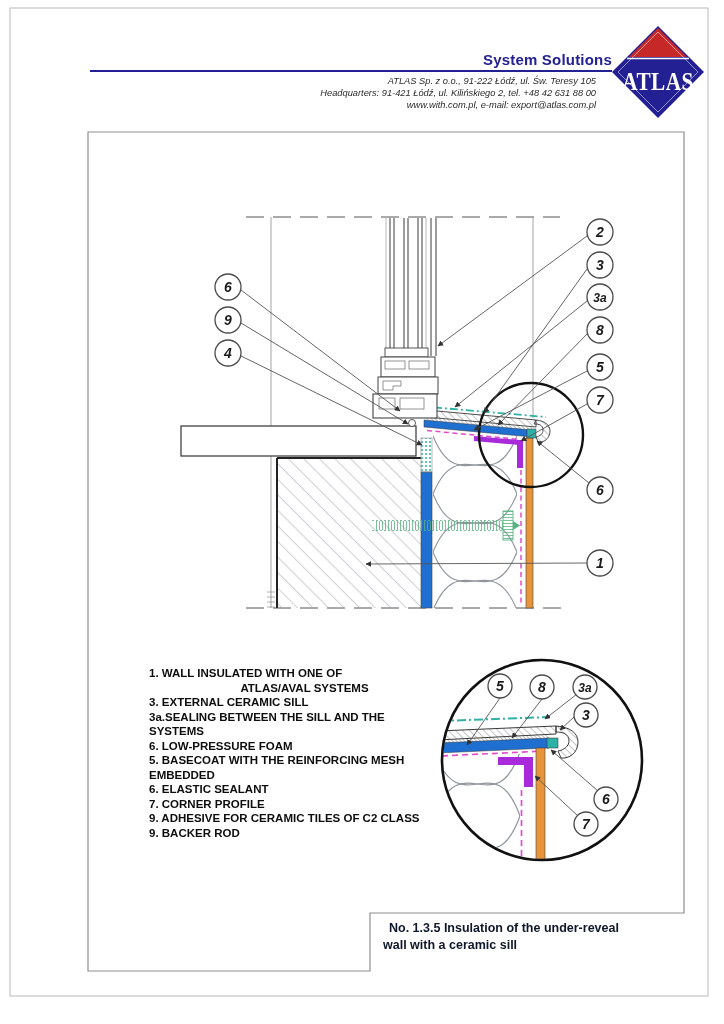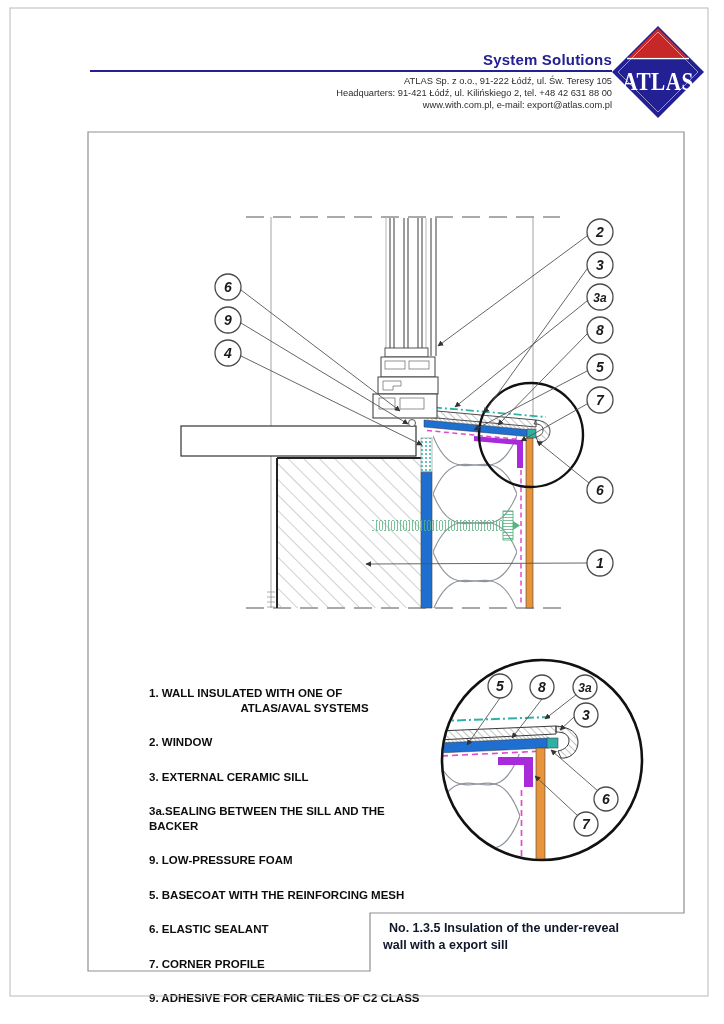"ATLAS Sp. z o.o., 91-222" .addr { font-style: none -> italic; right: 112px -> 128px }
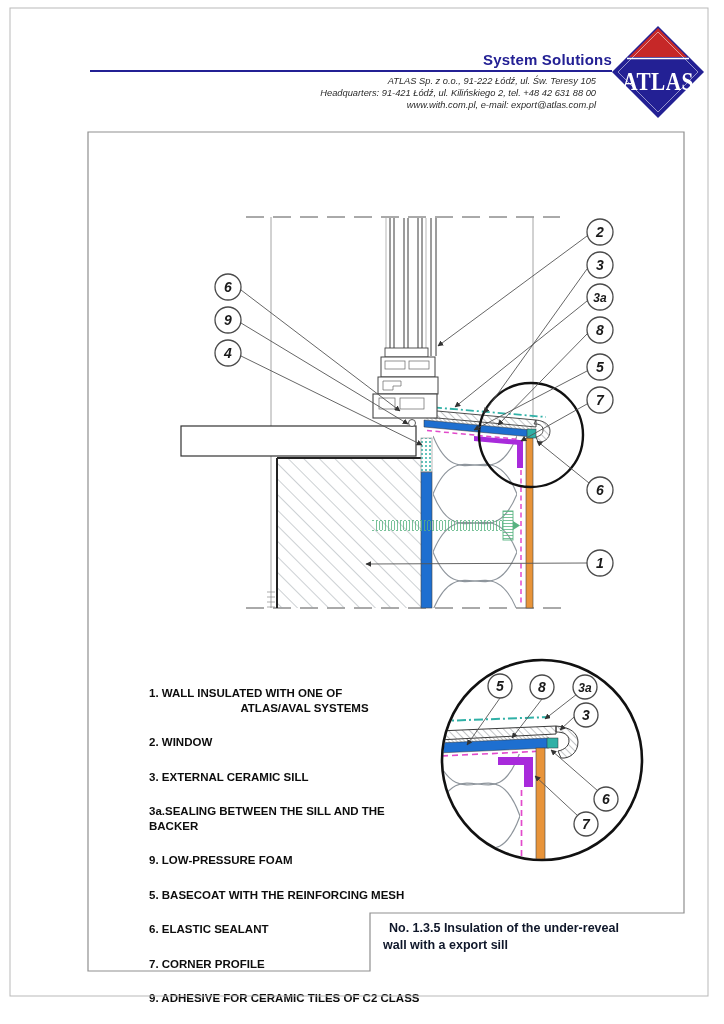"1. WALL INSULATED WITH ONE" .item { margin-top: 20px -> 0 }
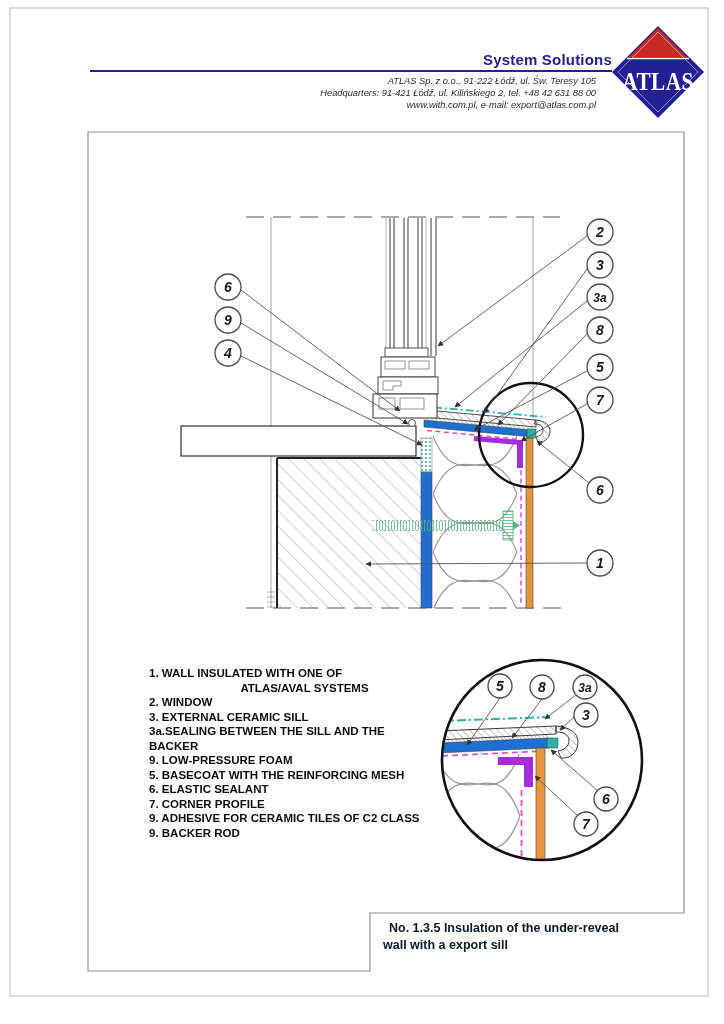"2. WINDOW" div.lg { html: <div>2. WINDOW</div> -> none }
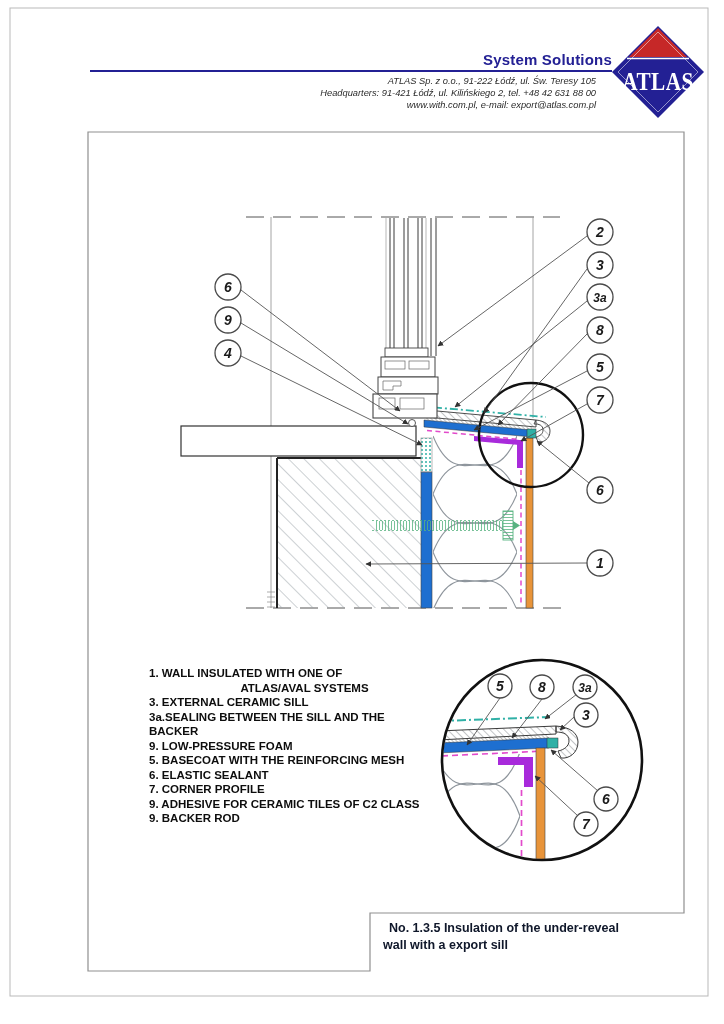"BACKER" div.lg { text: BACKER -> SYSTEMS }
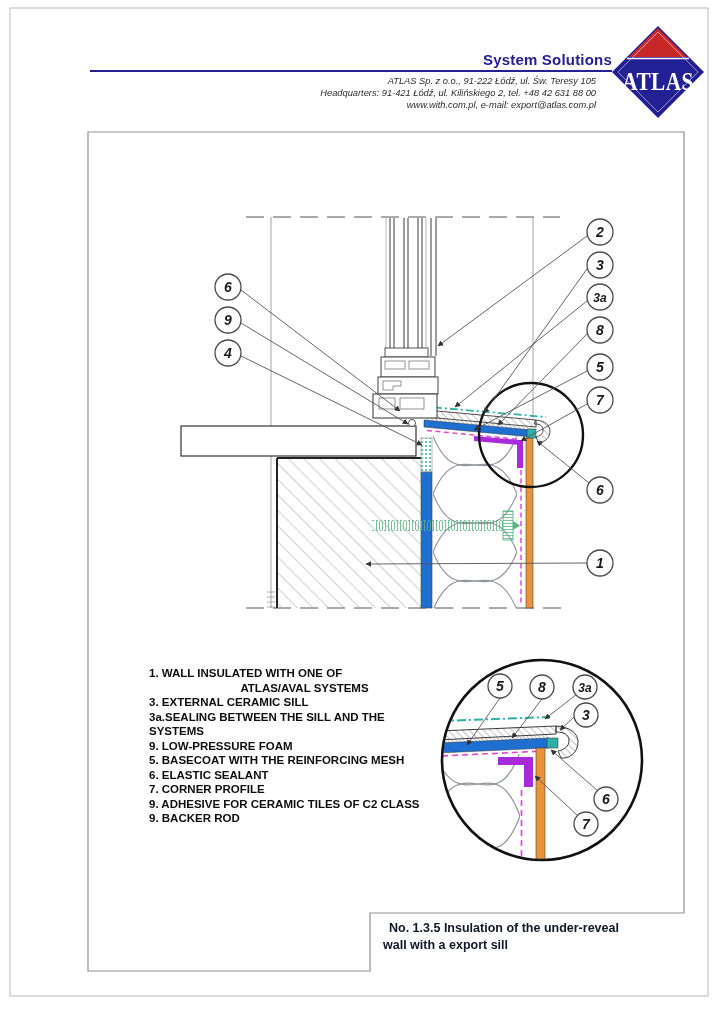"9. LOW-PRESSURE FOAM" div.lg { text: 9 -> 6 }
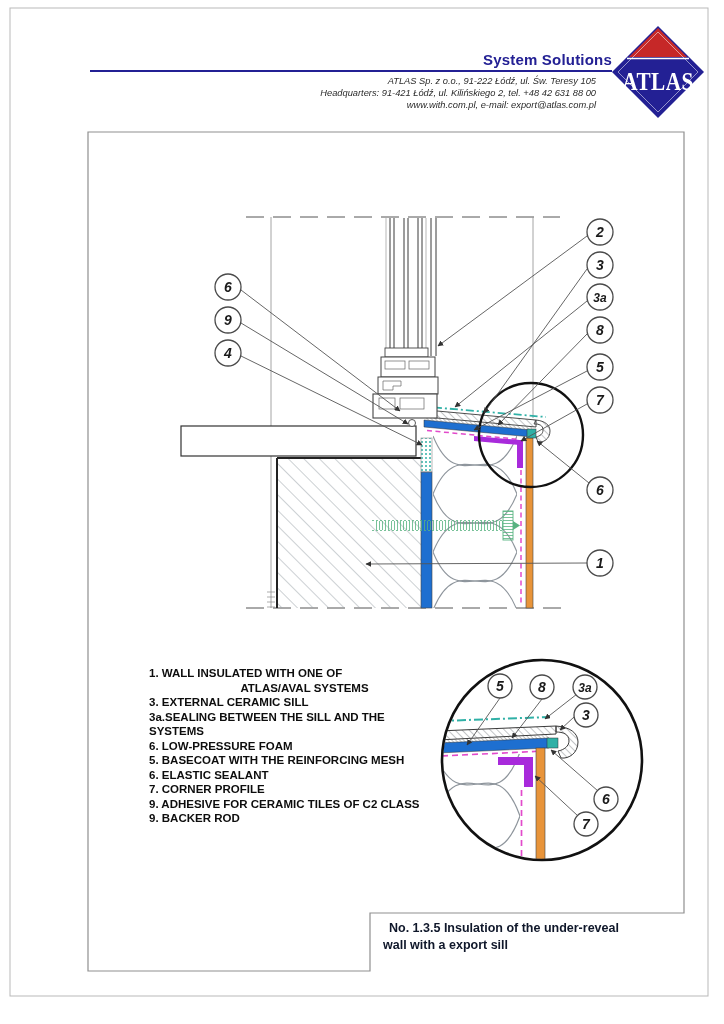"EMBEDDED" div.lg { html: none -> <div>EMBEDDED</div> }
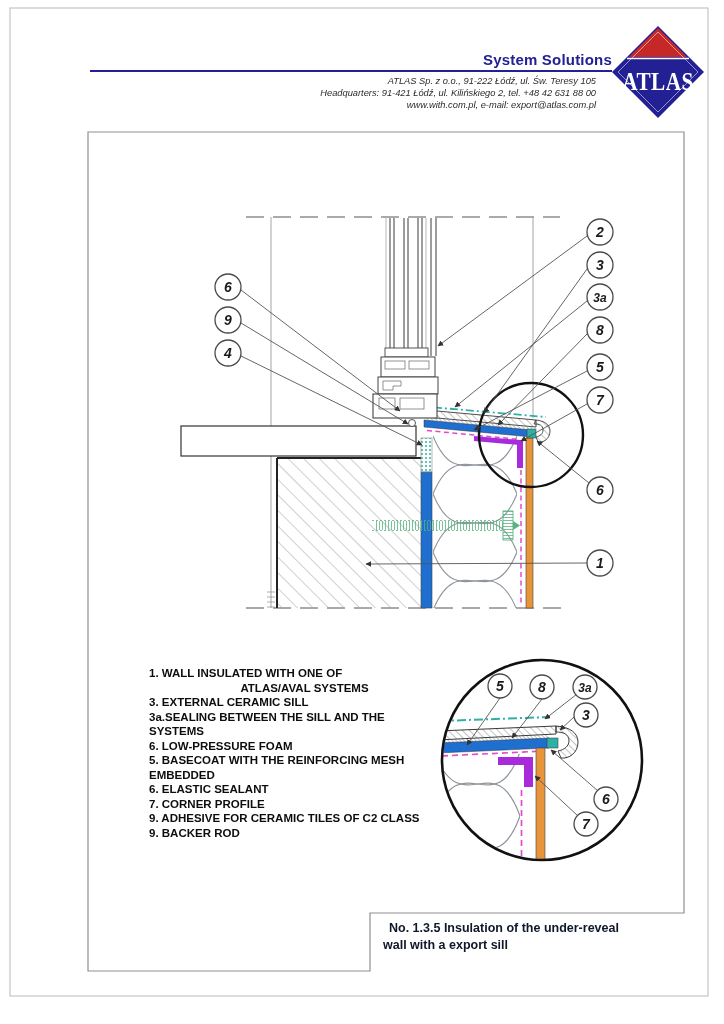"wall with a export sill" div { text: export -> ceramic }
